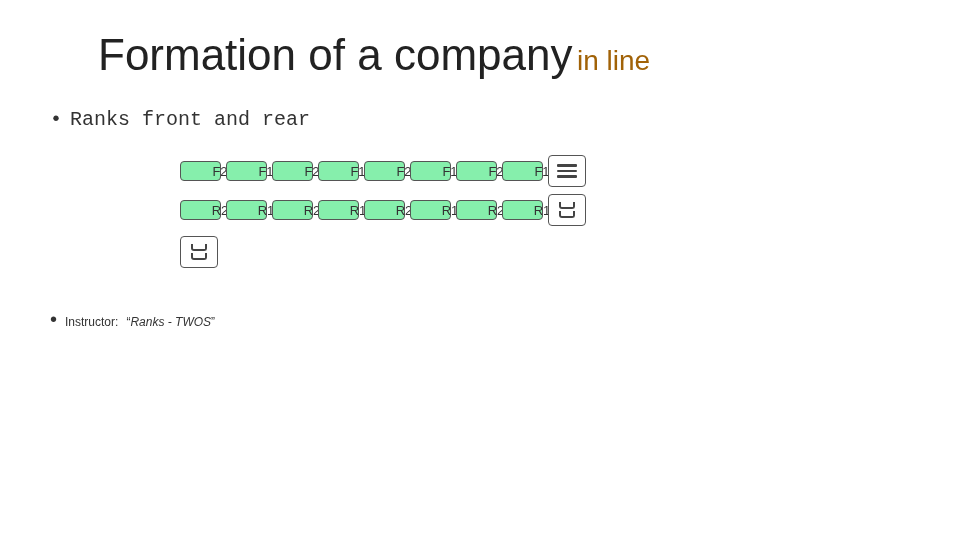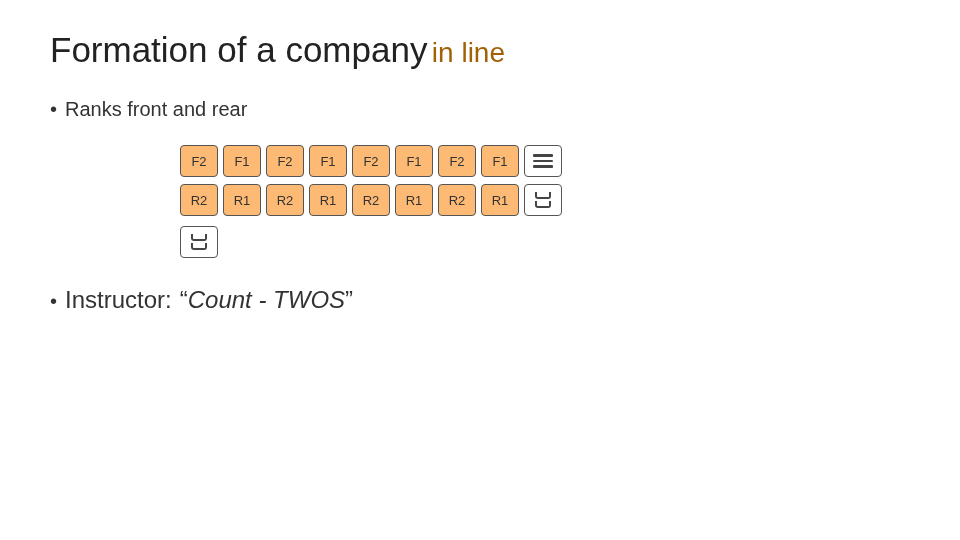"Formation of a company" .title-normal { font-size: 35px -> 44px; margin-left: none -> 48px }
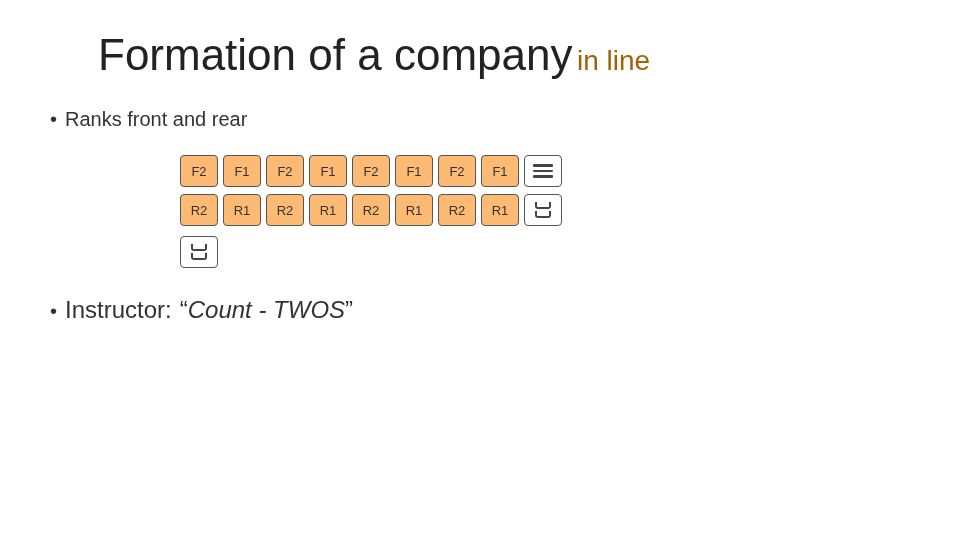"Ranks front and rear" .bullets li { font-family: none -> Liberation Mono, monospace }
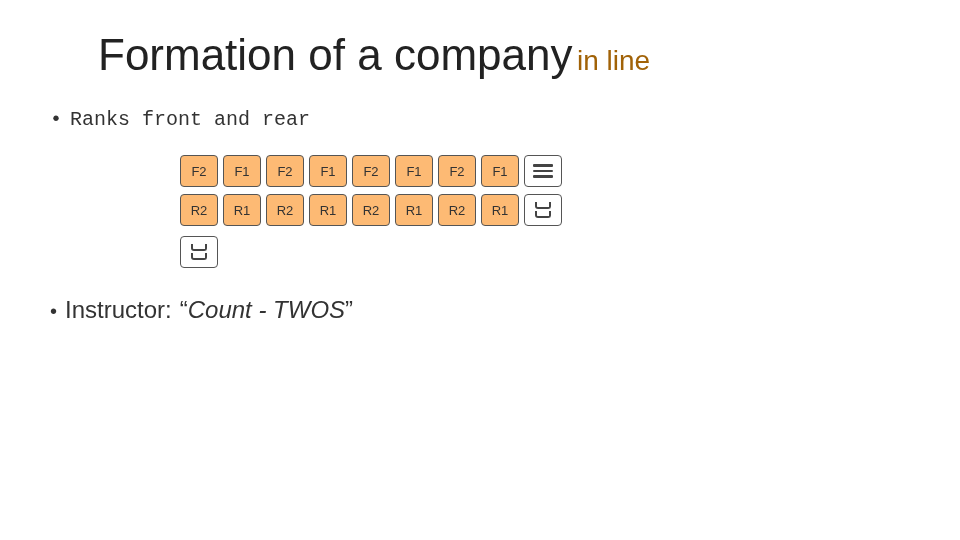"F2" .cell { background: #fdba74 -> #86efac; height: 32px -> 20px; padding-left: none -> 39px }
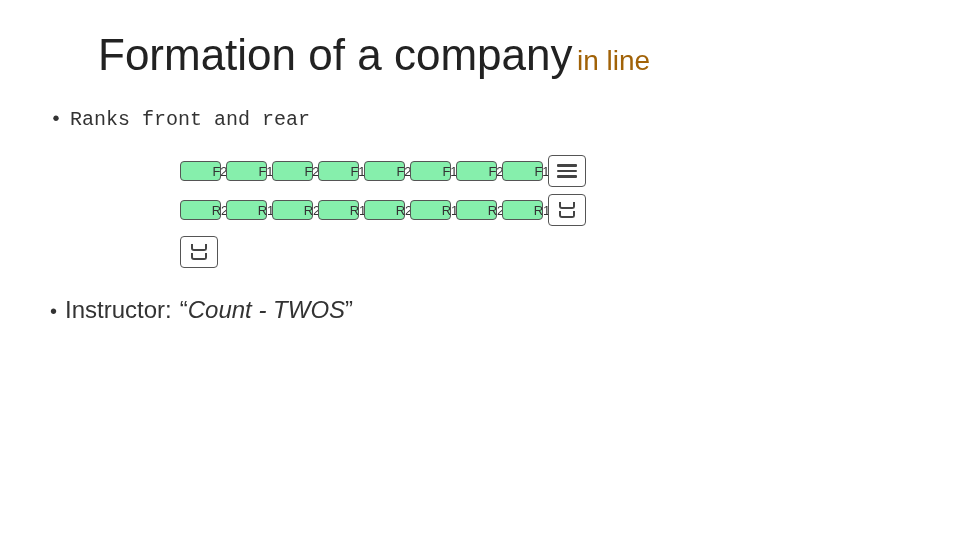"Instructor:" .instructor-line { font-size: 24px -> 12px; margin-top: 28px -> 40px }
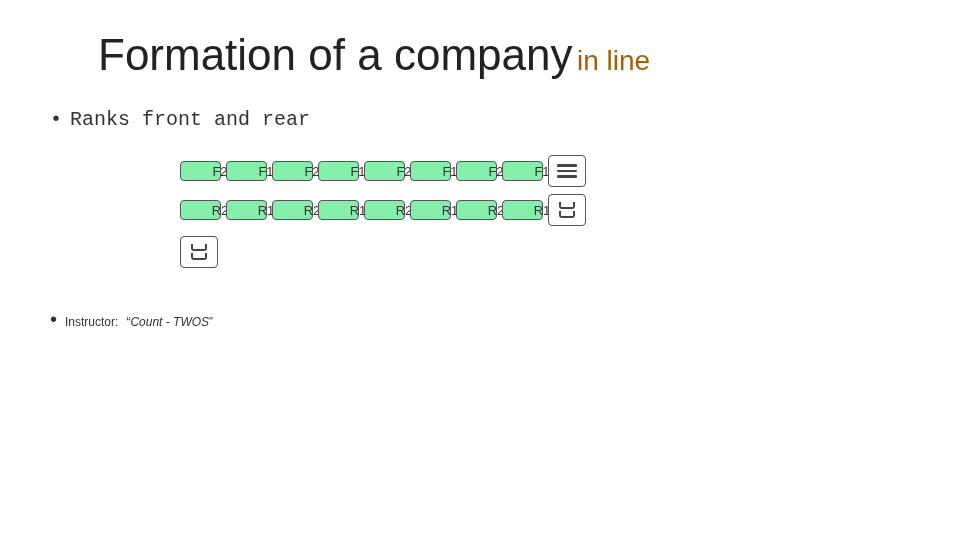"Count - TWOS" span.instructor-italic { text: Count -> Ranks }
